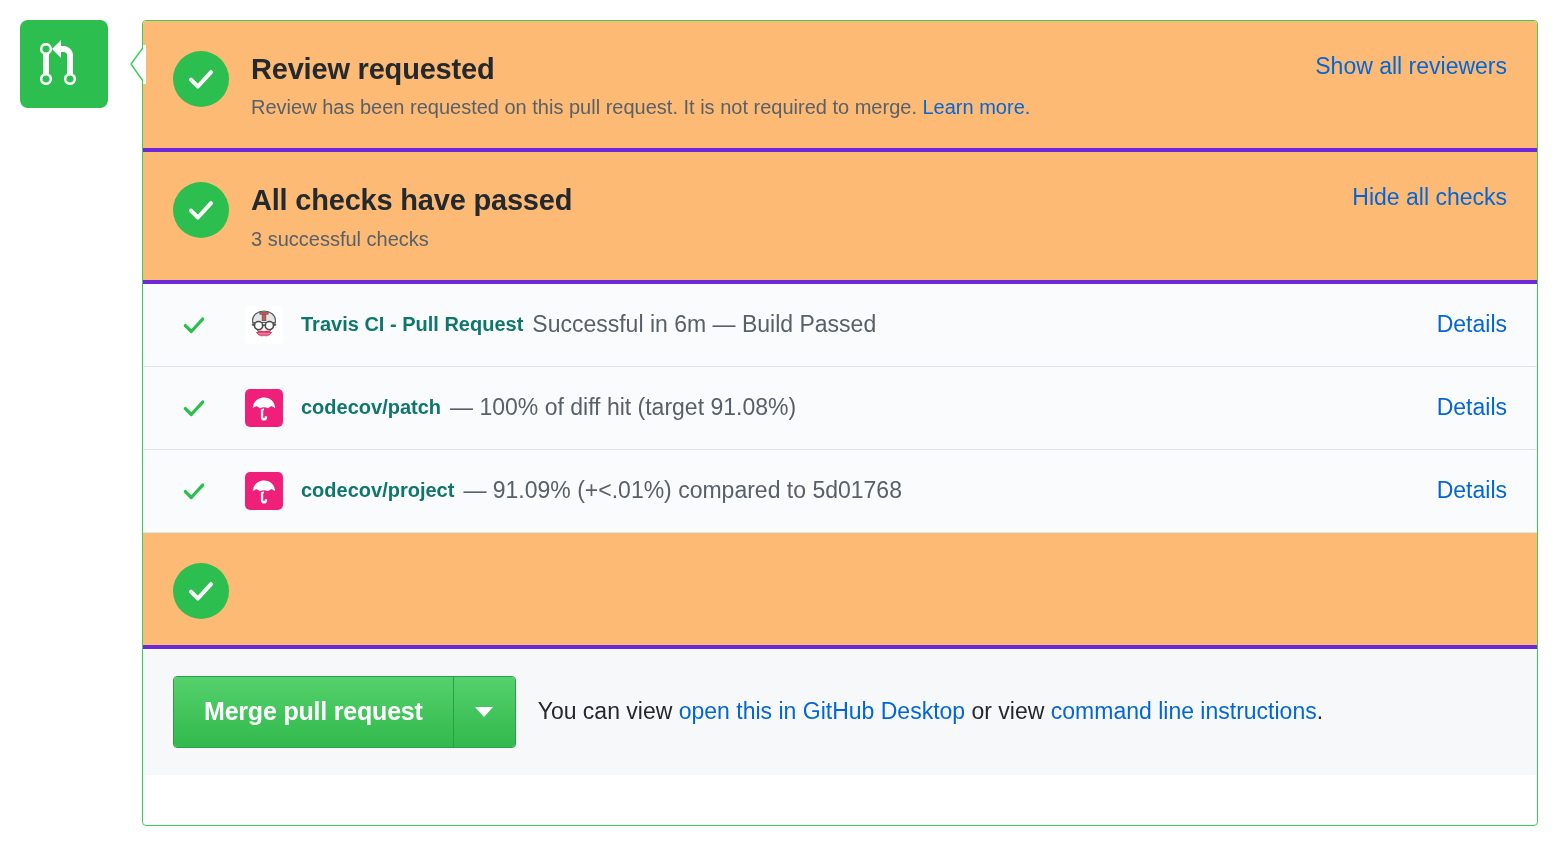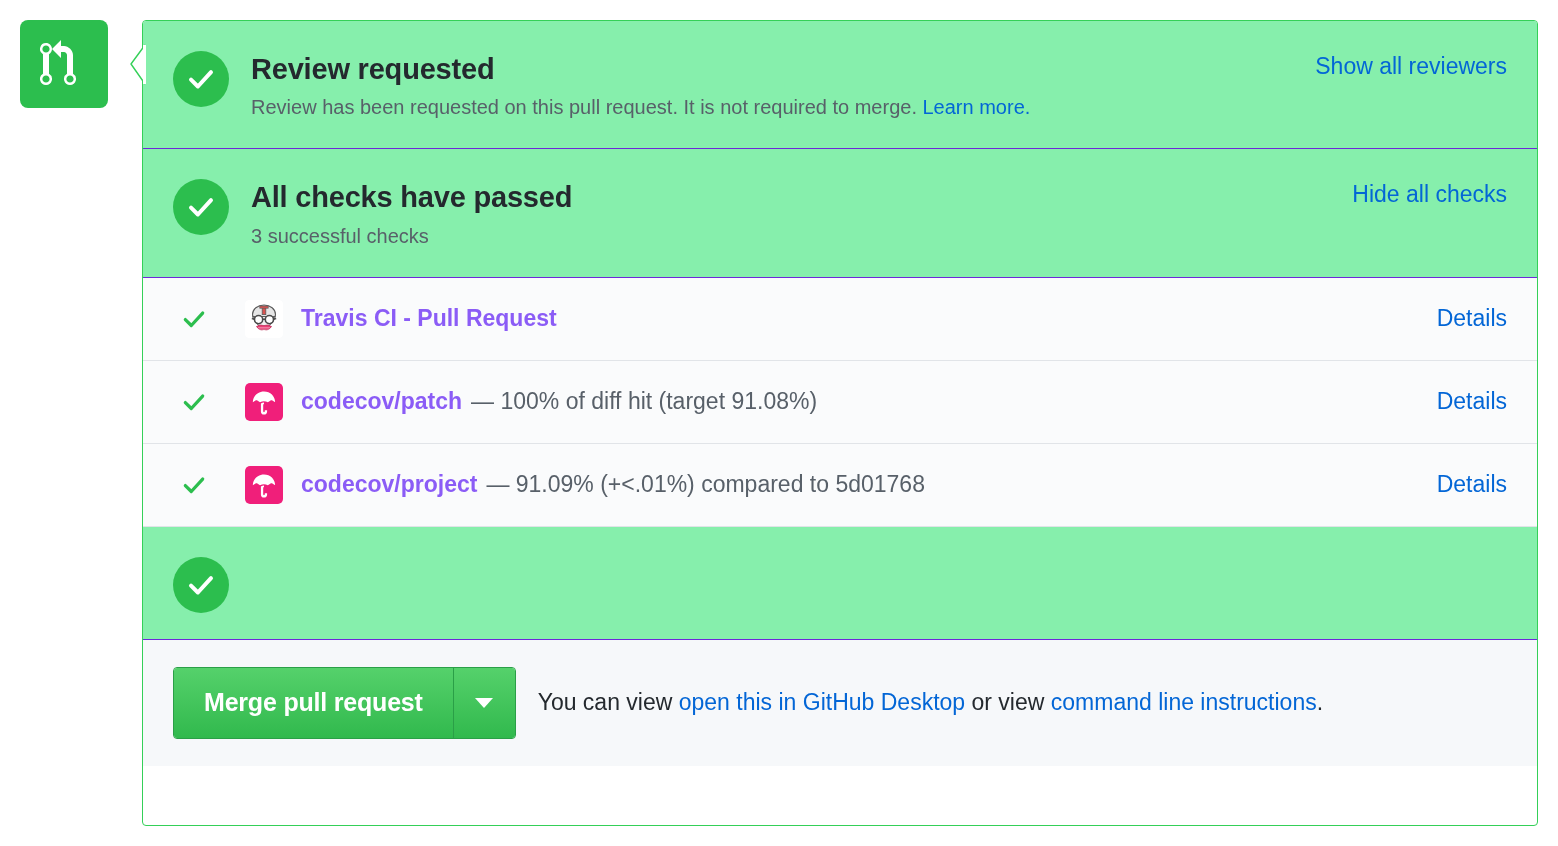"Review requested" .status-section { background: #86efac -> #fdba74; border-bottom: 1px solid #6d28d9 -> 4px solid #6d28d9 }
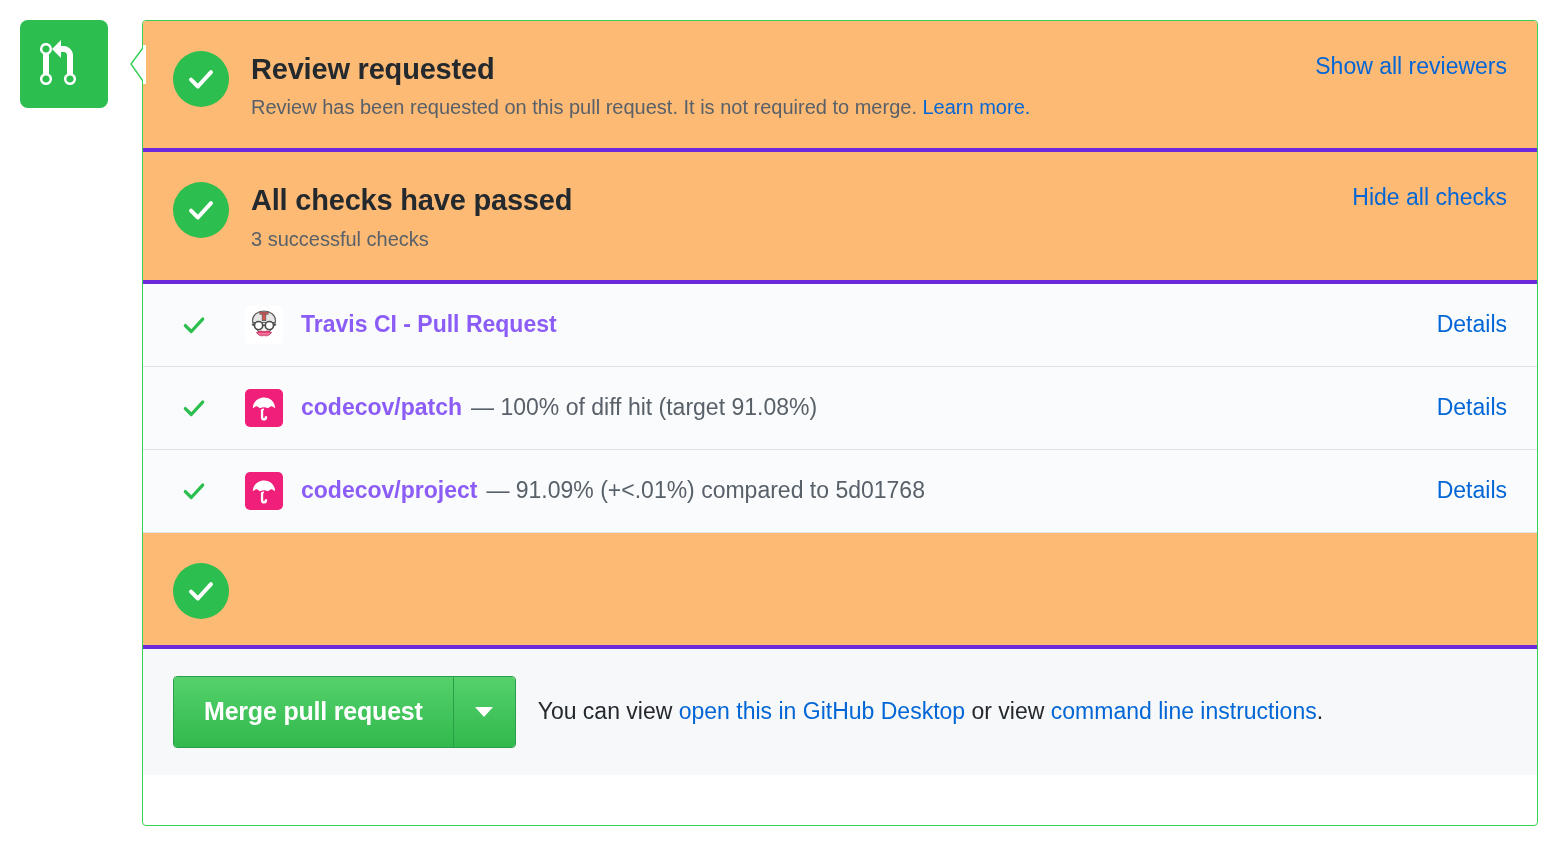"Travis CI - Pull Request" .check-name { color: #8b5cf6 -> #0f766e; font-size: 23px -> 20px }
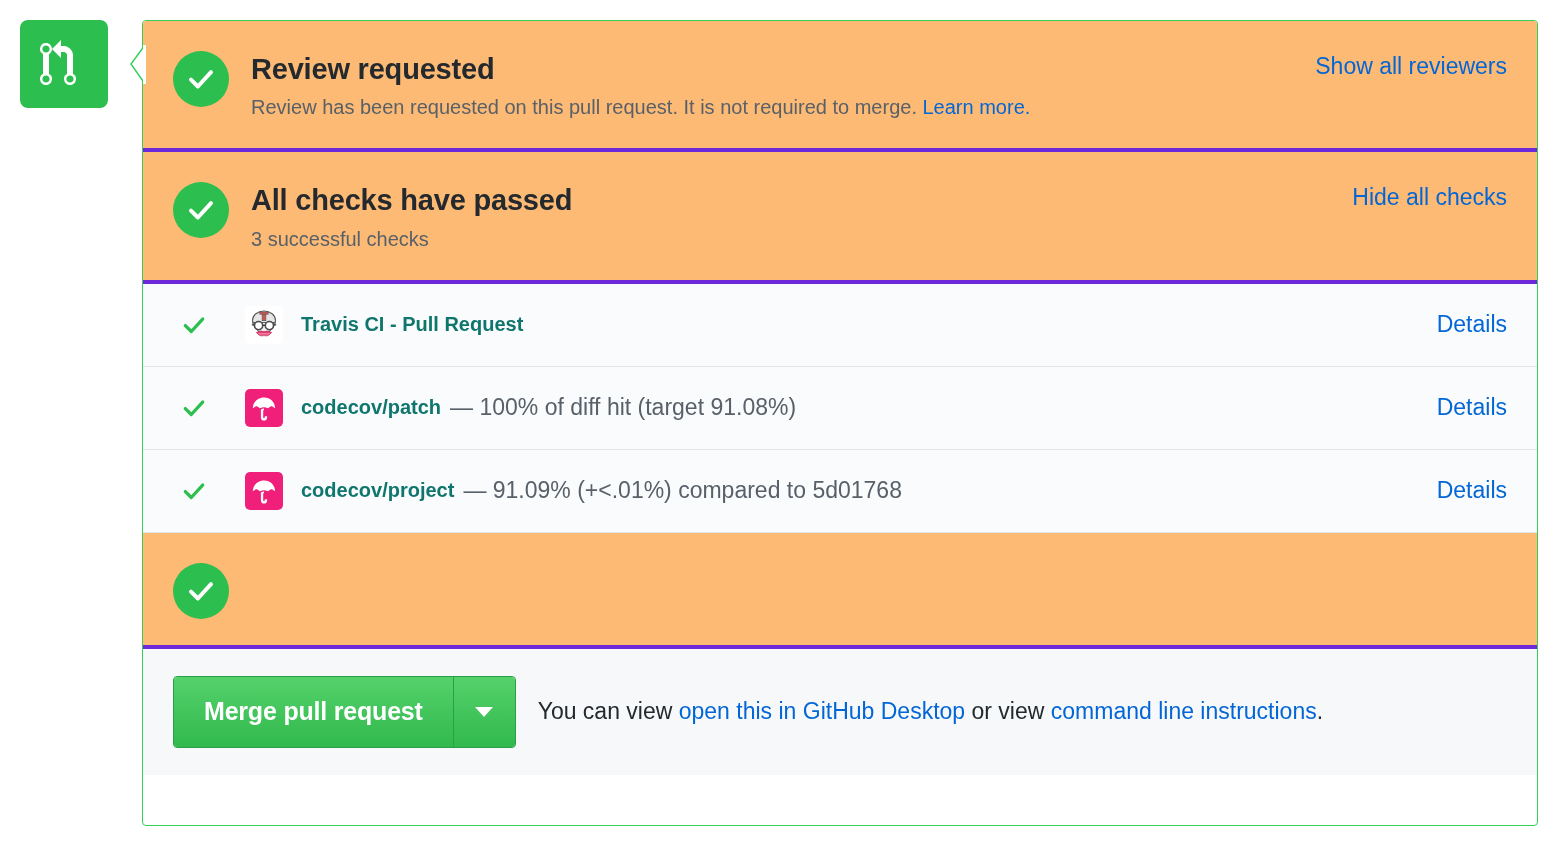"Successful in 6m — Build" span.check-desc { html: none -> <span>Successful in 6m — Build Passed</span> }
